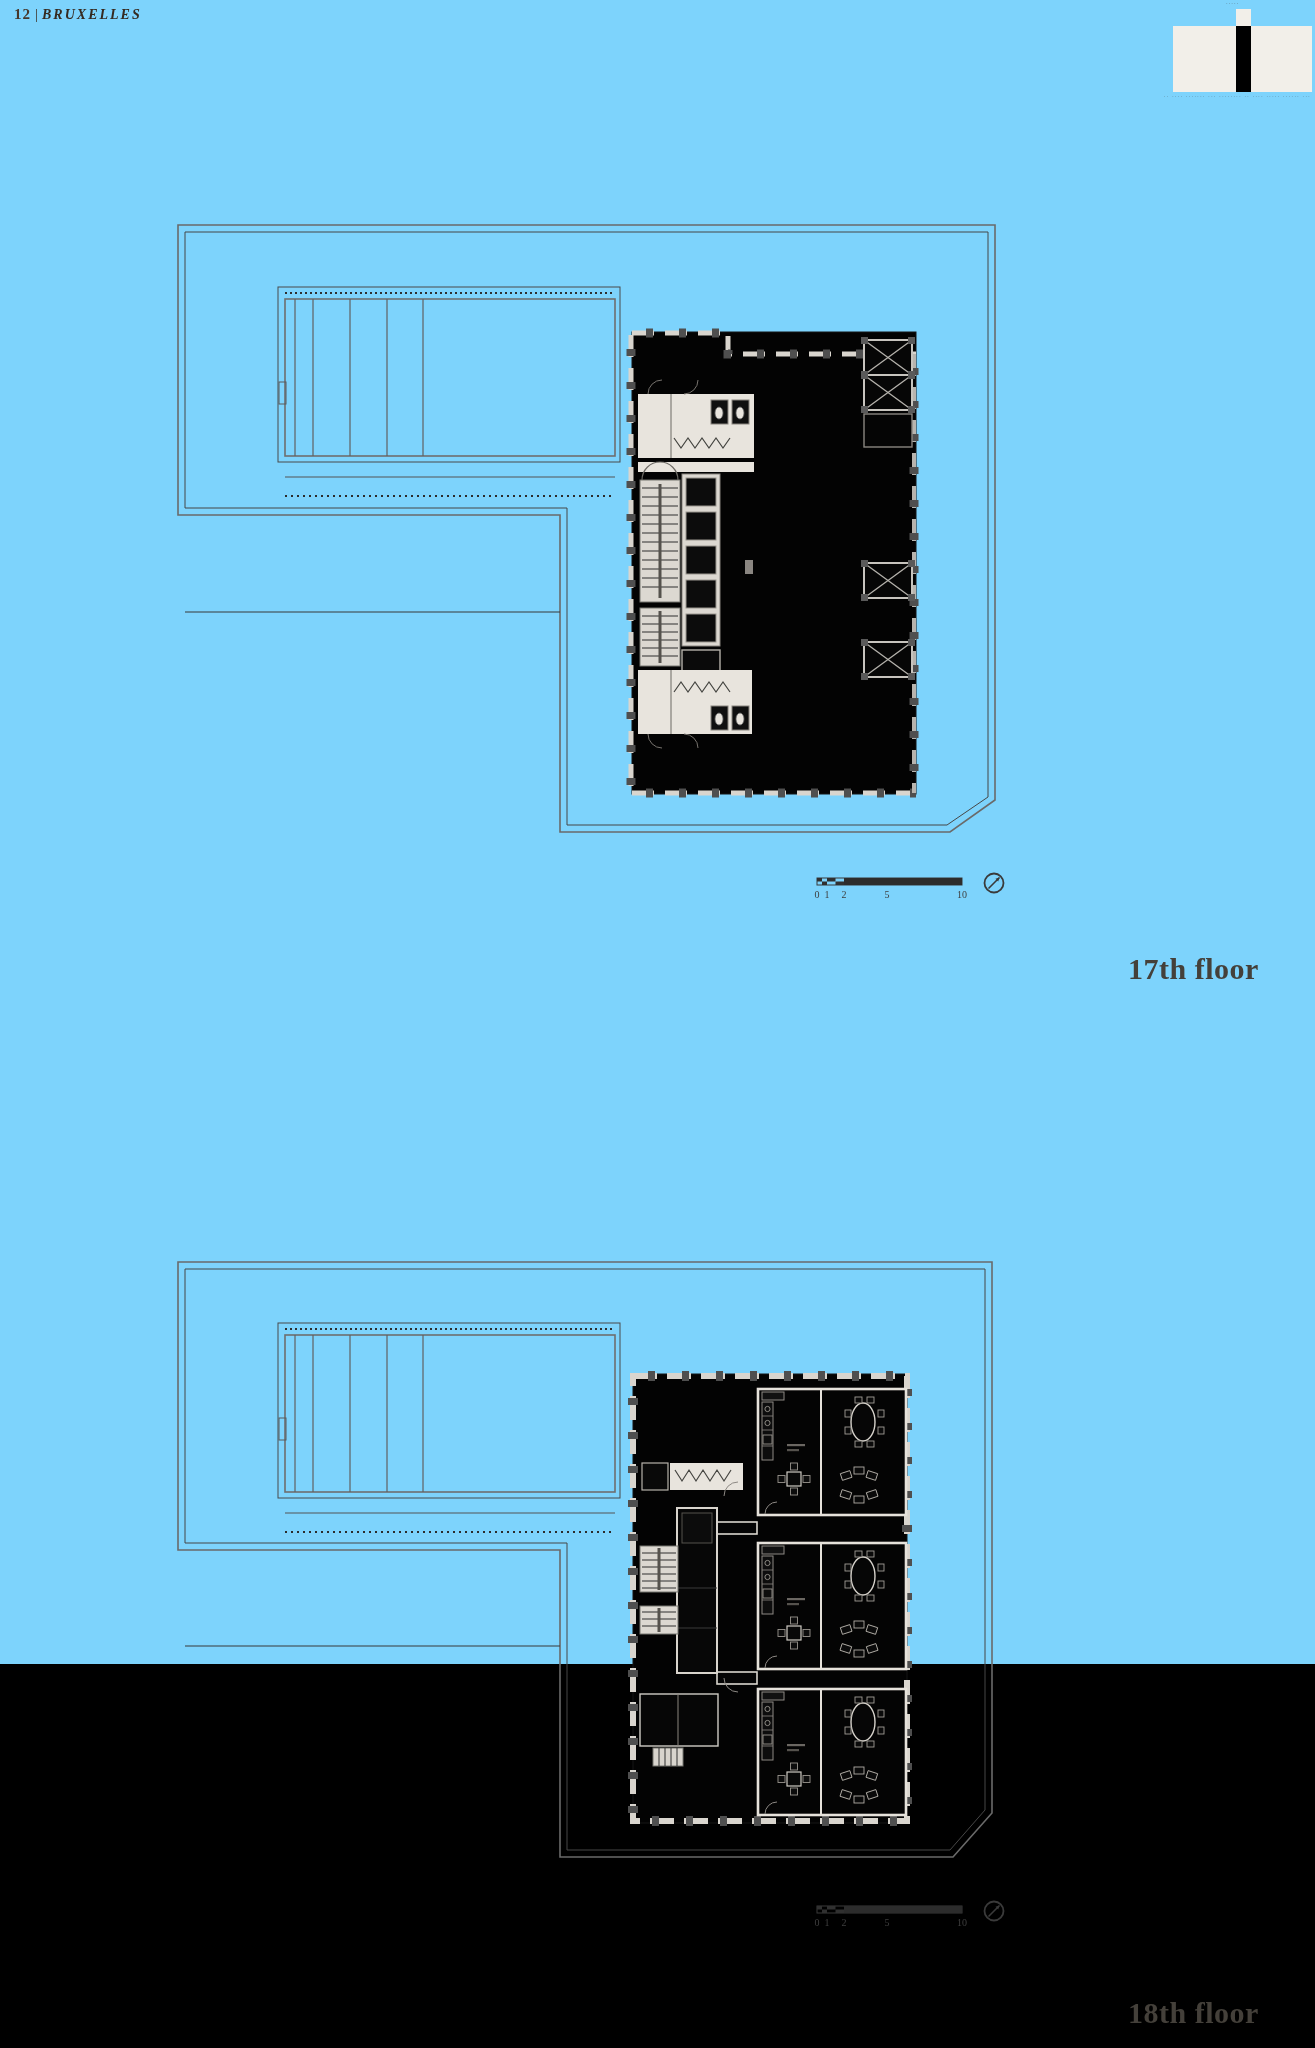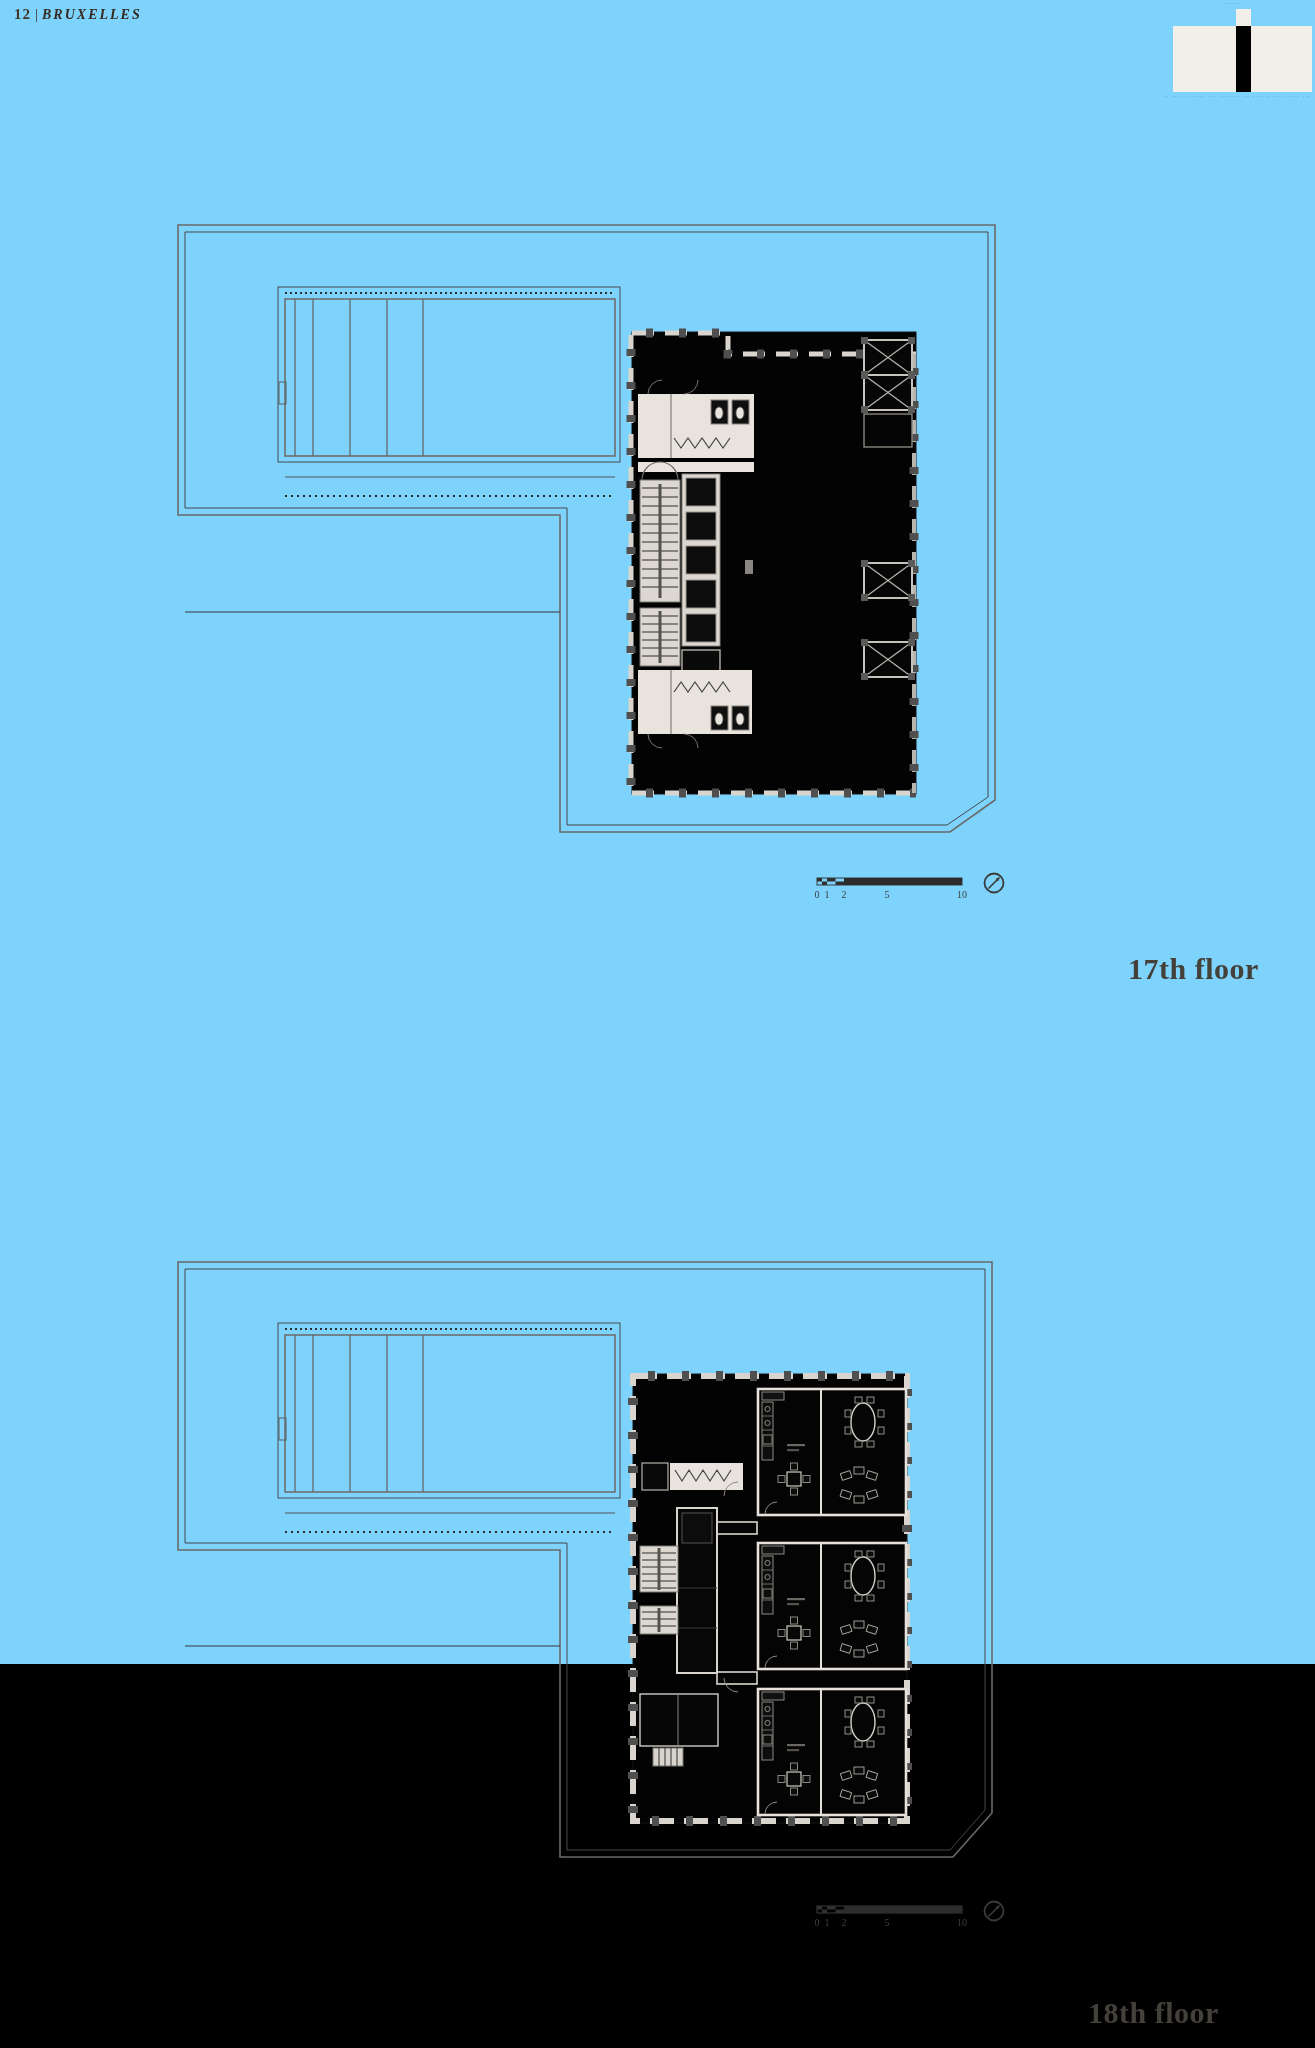"18th floor" .fl18 { left: 1088px -> 1128px }
